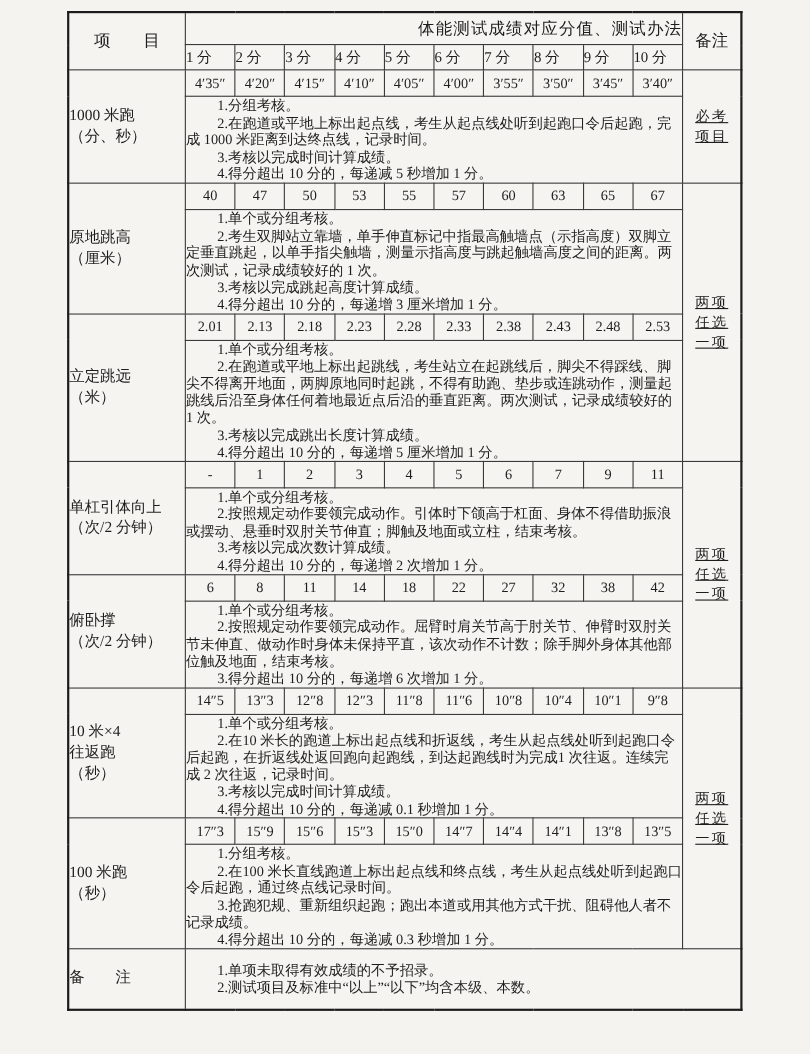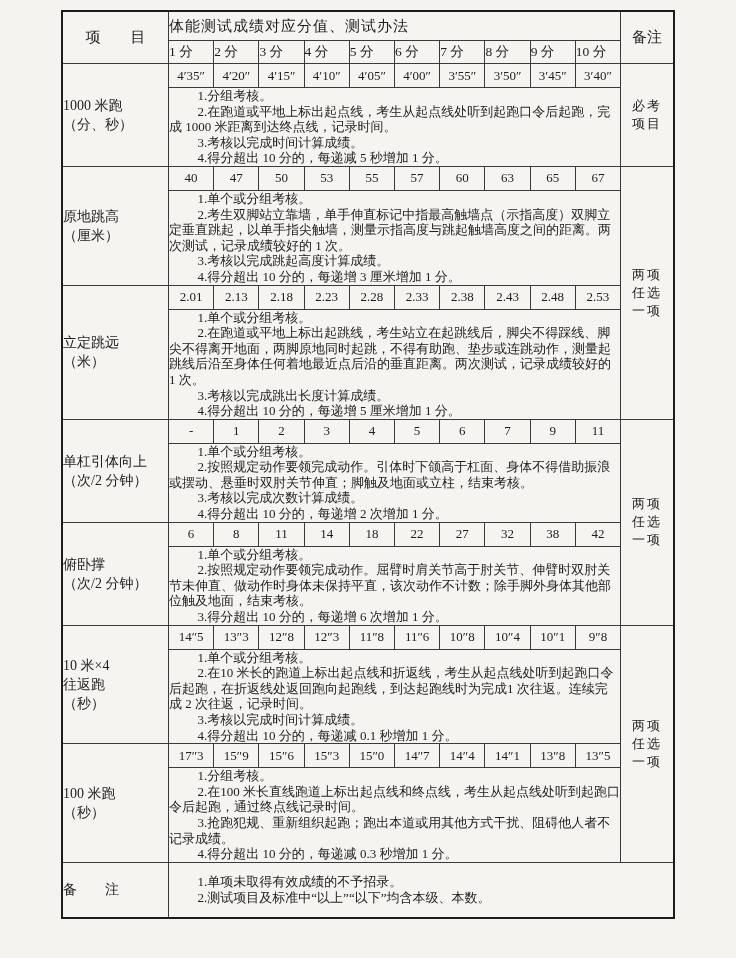"体能测试成绩对应分值、测试办法" .merged-head { text-align: left -> right }
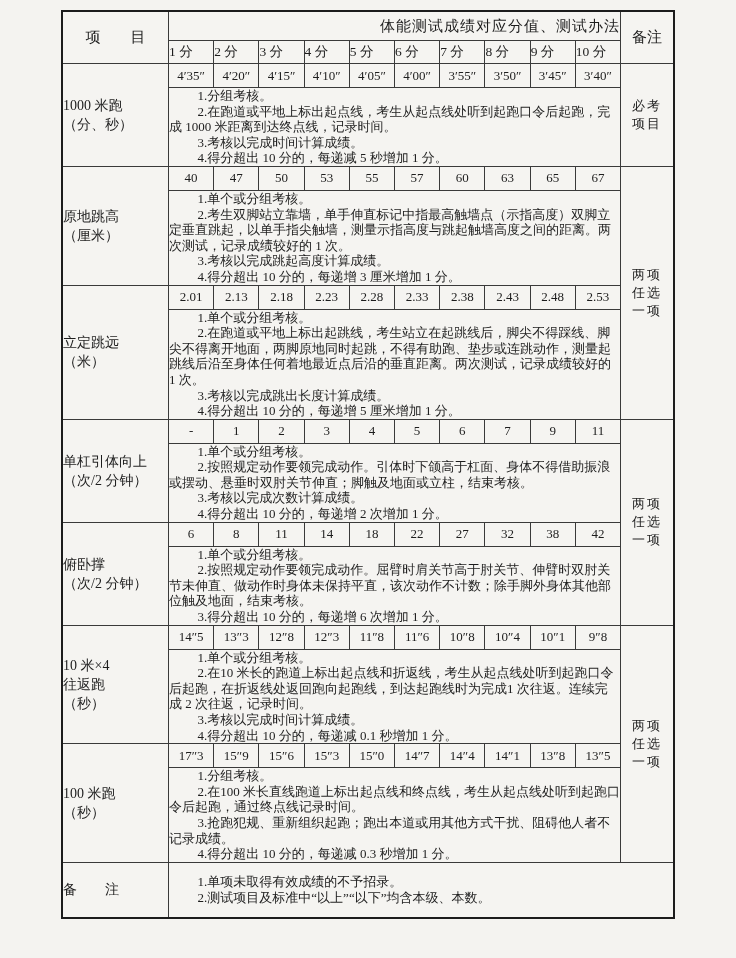"必考项目" .remark-inner { text-decoration: none -> underline }
